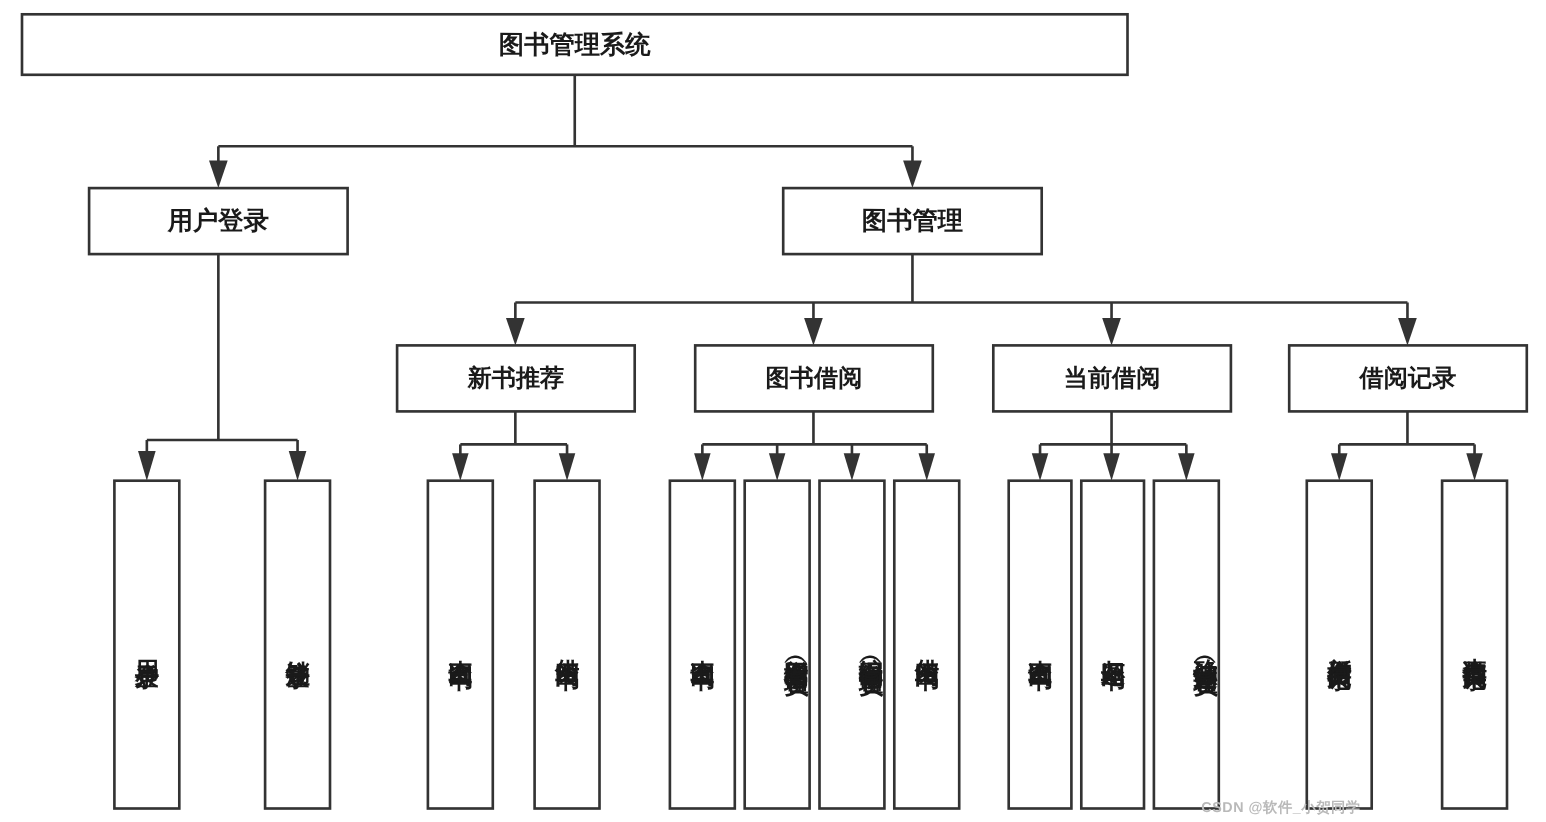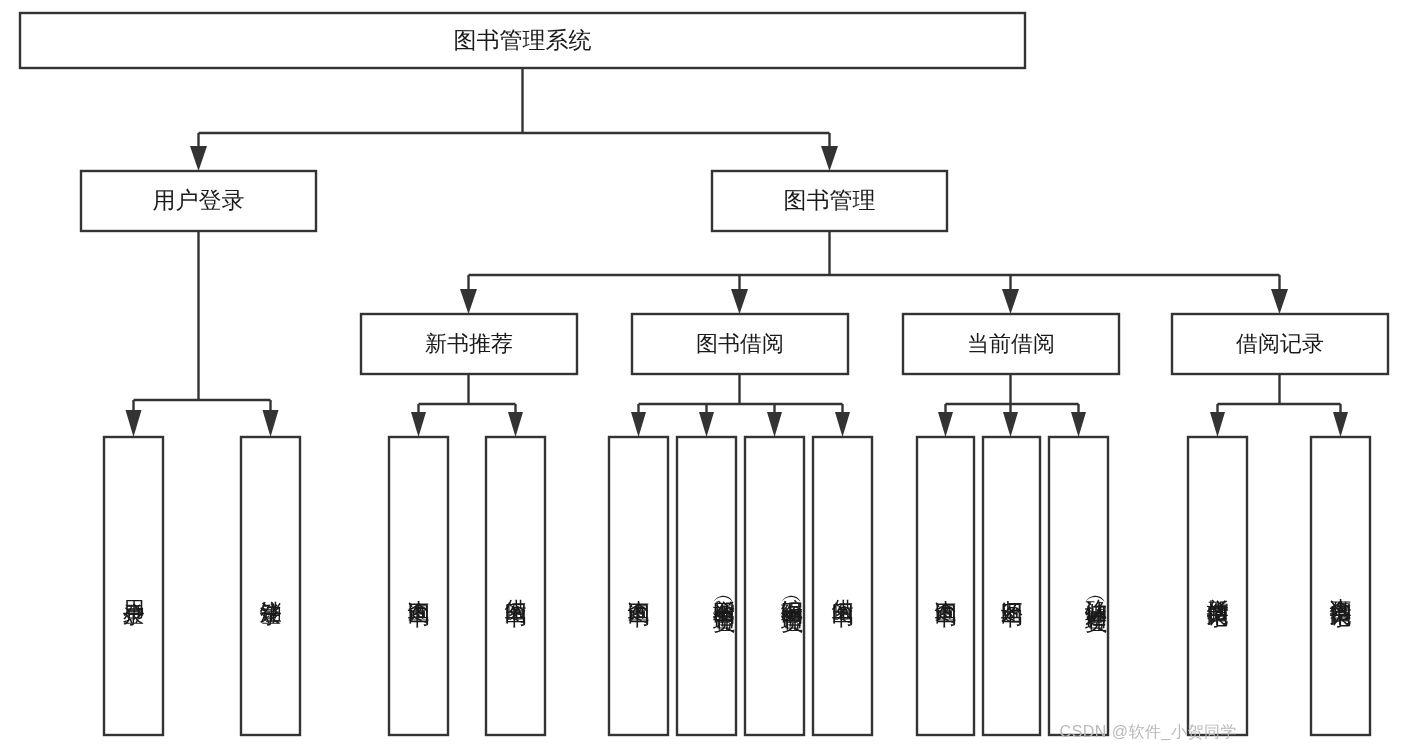"图书管理系统" #diagram-root { font-weight: none -> bold }
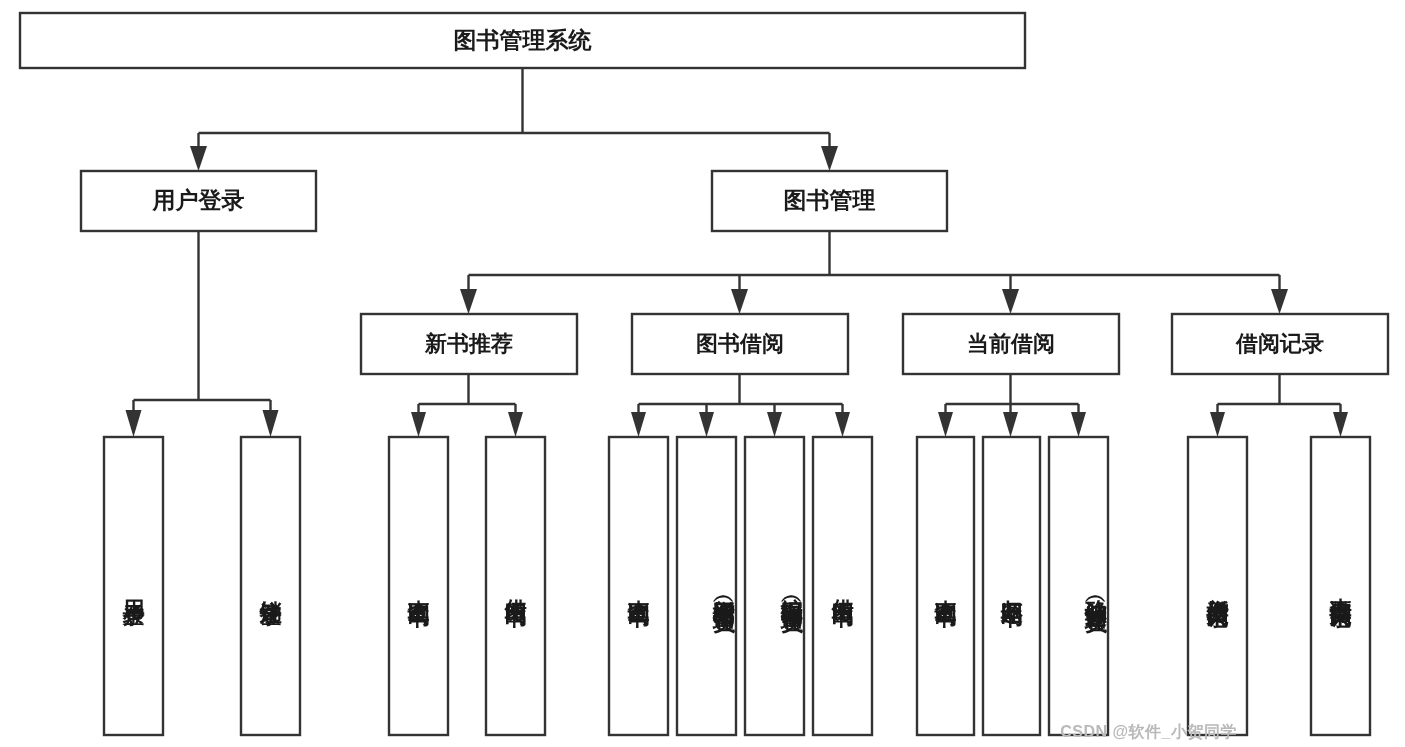"CSDN @软件_小贺同学" .watermark { font-size: 16px -> 13px }
